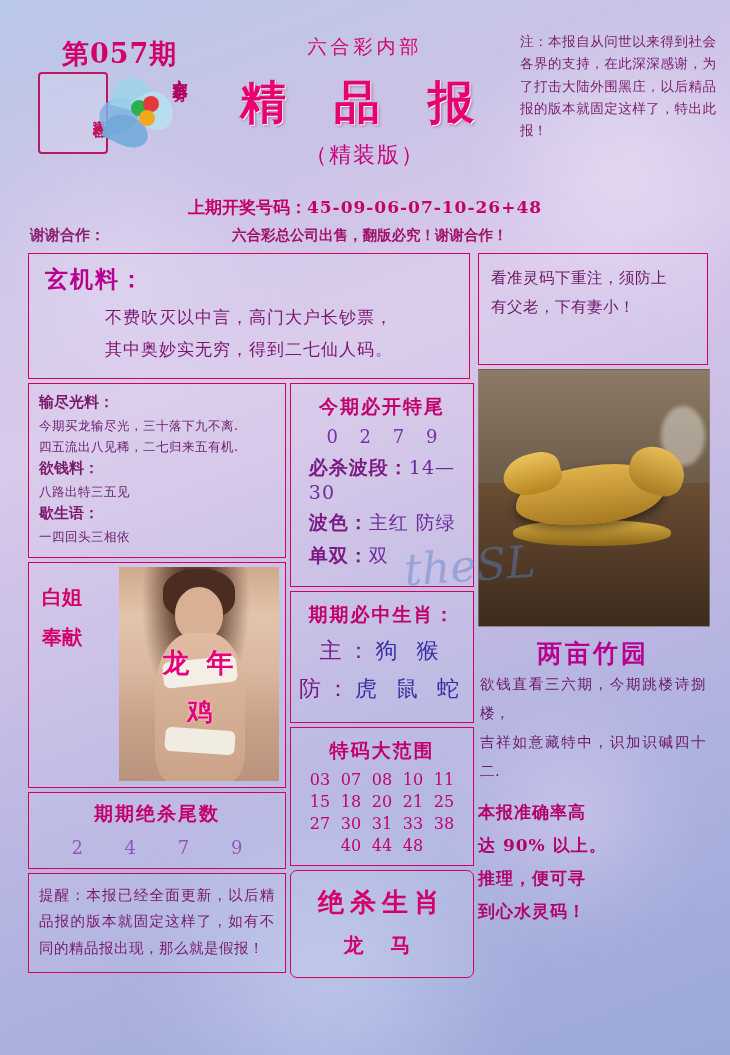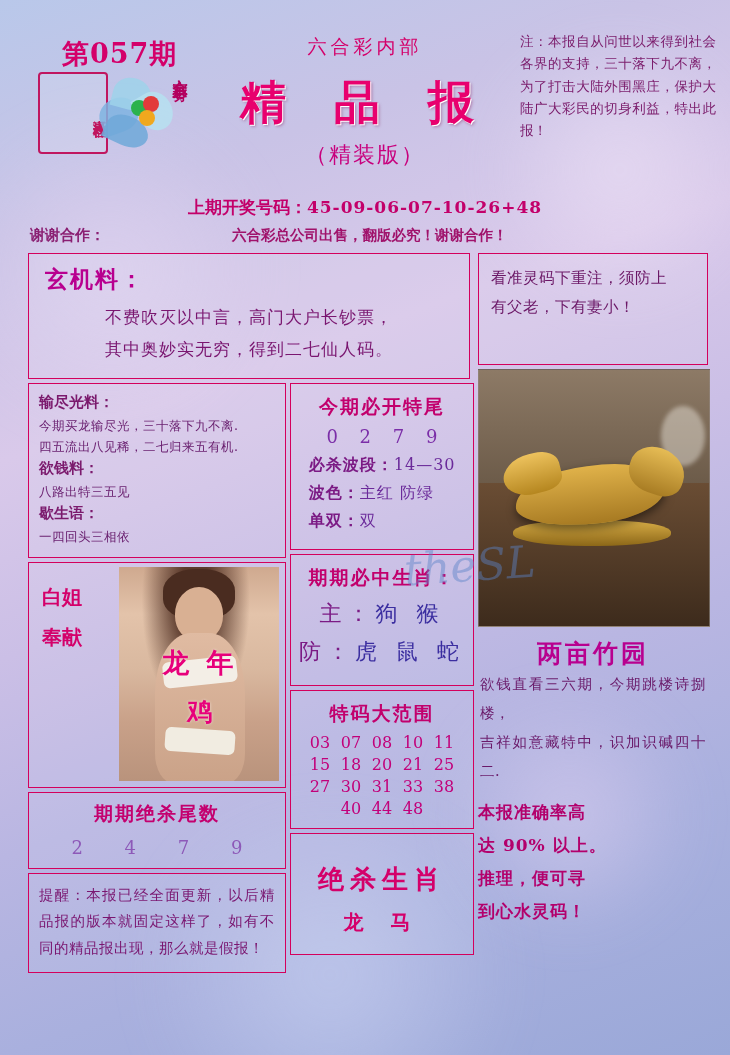"注：本报自从问世以来得到社会各界的支持，三十落下九不离，为了打击大陆外围黑庄，保" div.notice { text: 三十落下九不离，为了打击大陆外围黑庄，保护大陆广大彩民的切身利益 -> 在此深深感谢，为了打击大陆外围黑庄，以后精品报的版本就固定这样了 }
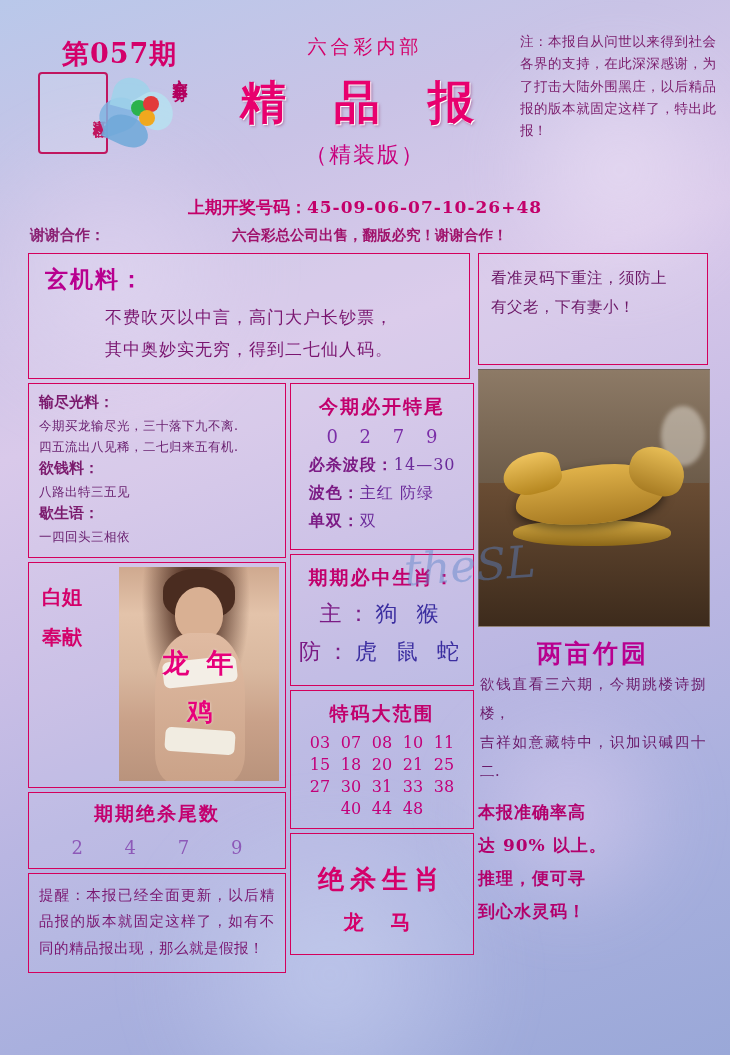"必杀波段：14—30" .mrow { font-size: 16px -> 19px }
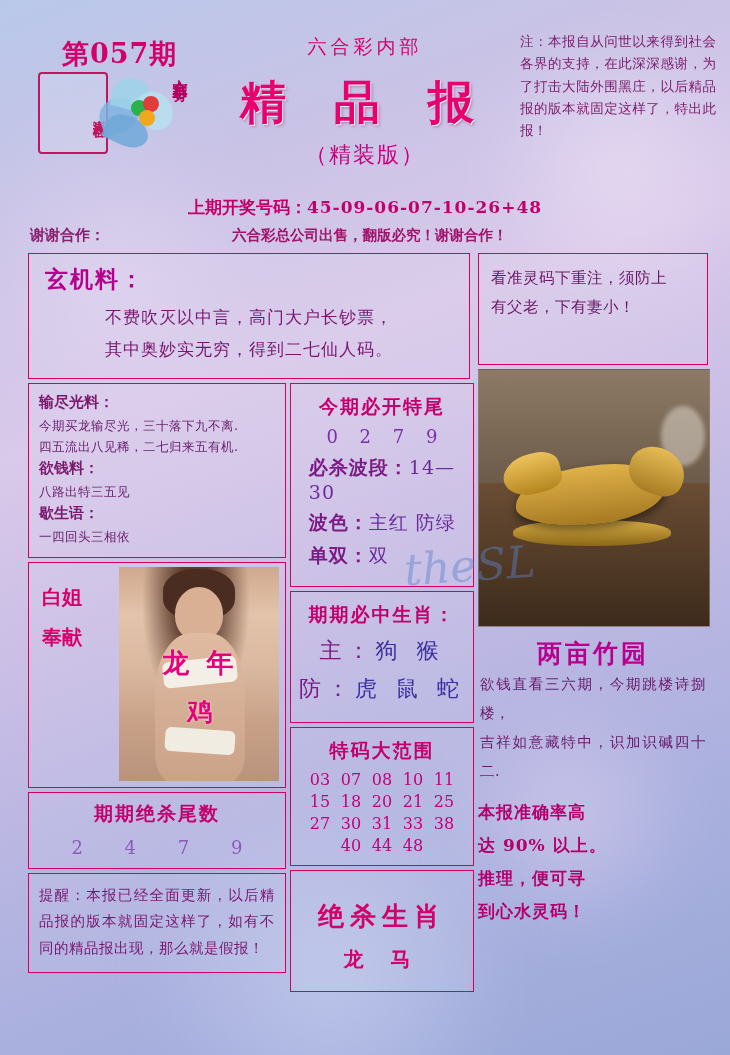"绝杀生肖" div.box { border-radius: none -> 7px; padding-top: 28px -> 14px }
